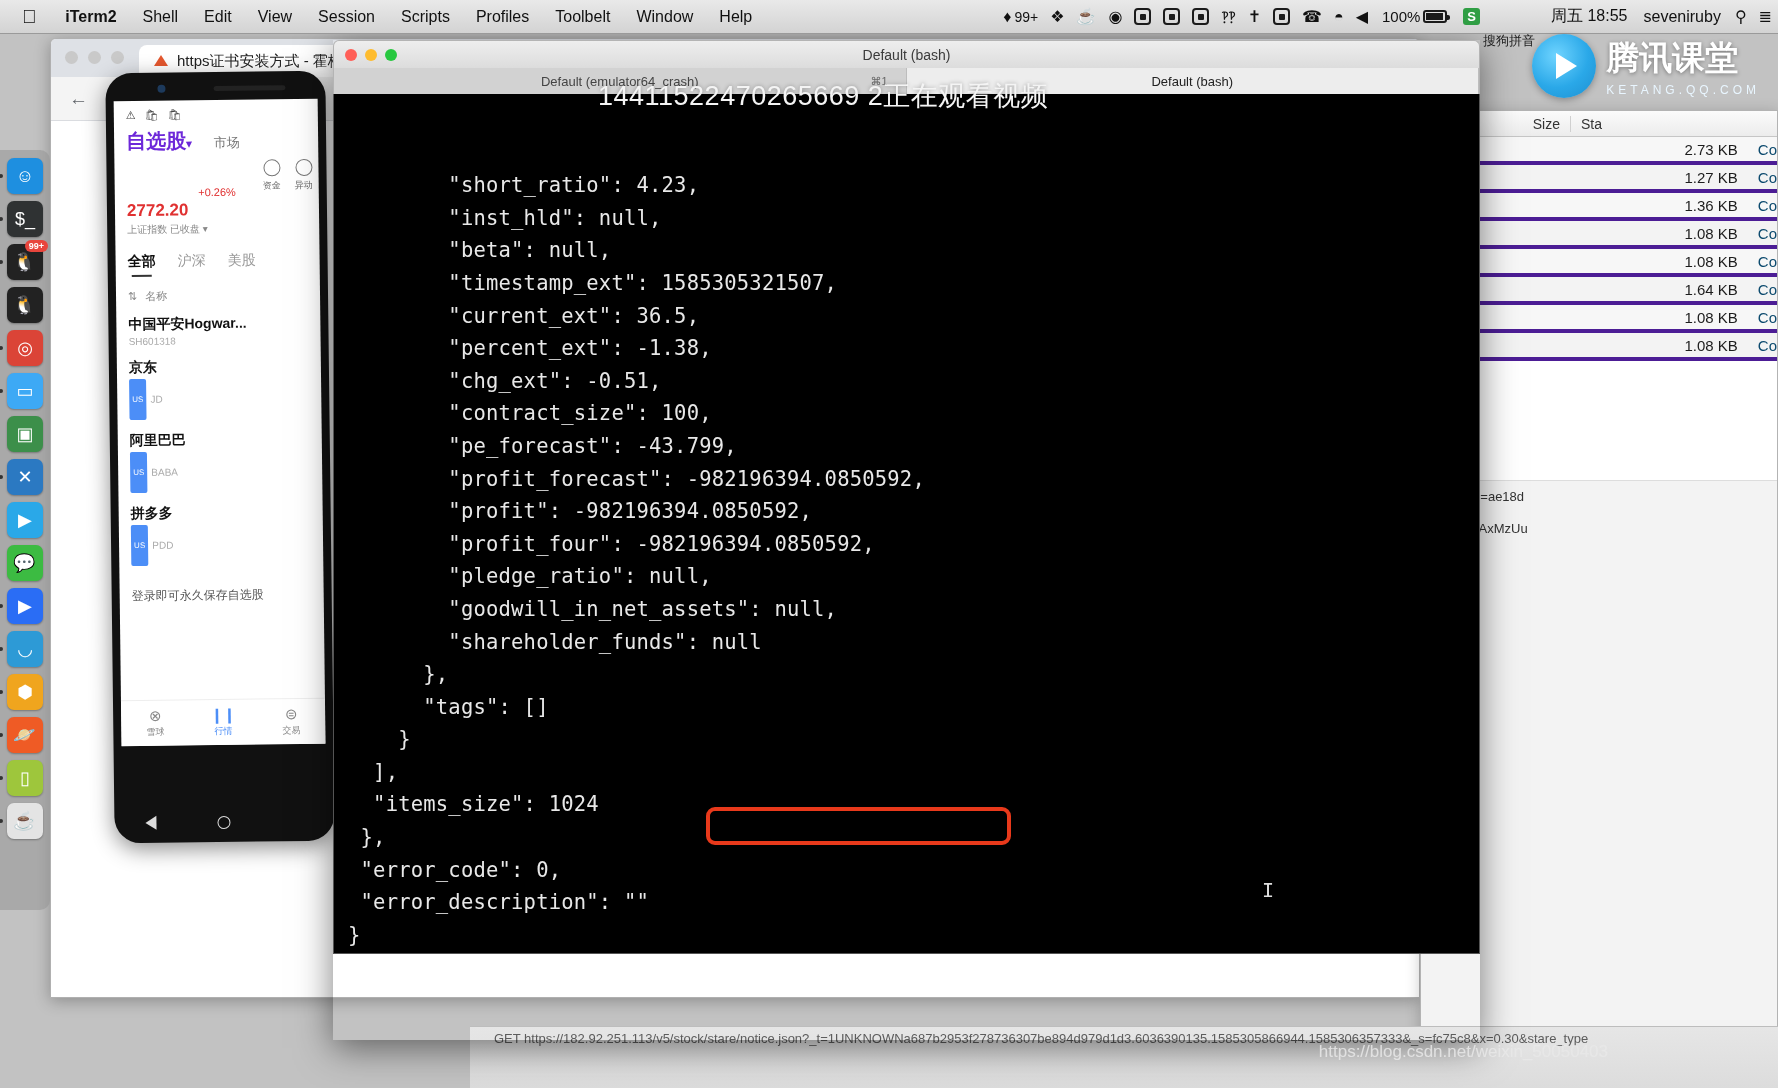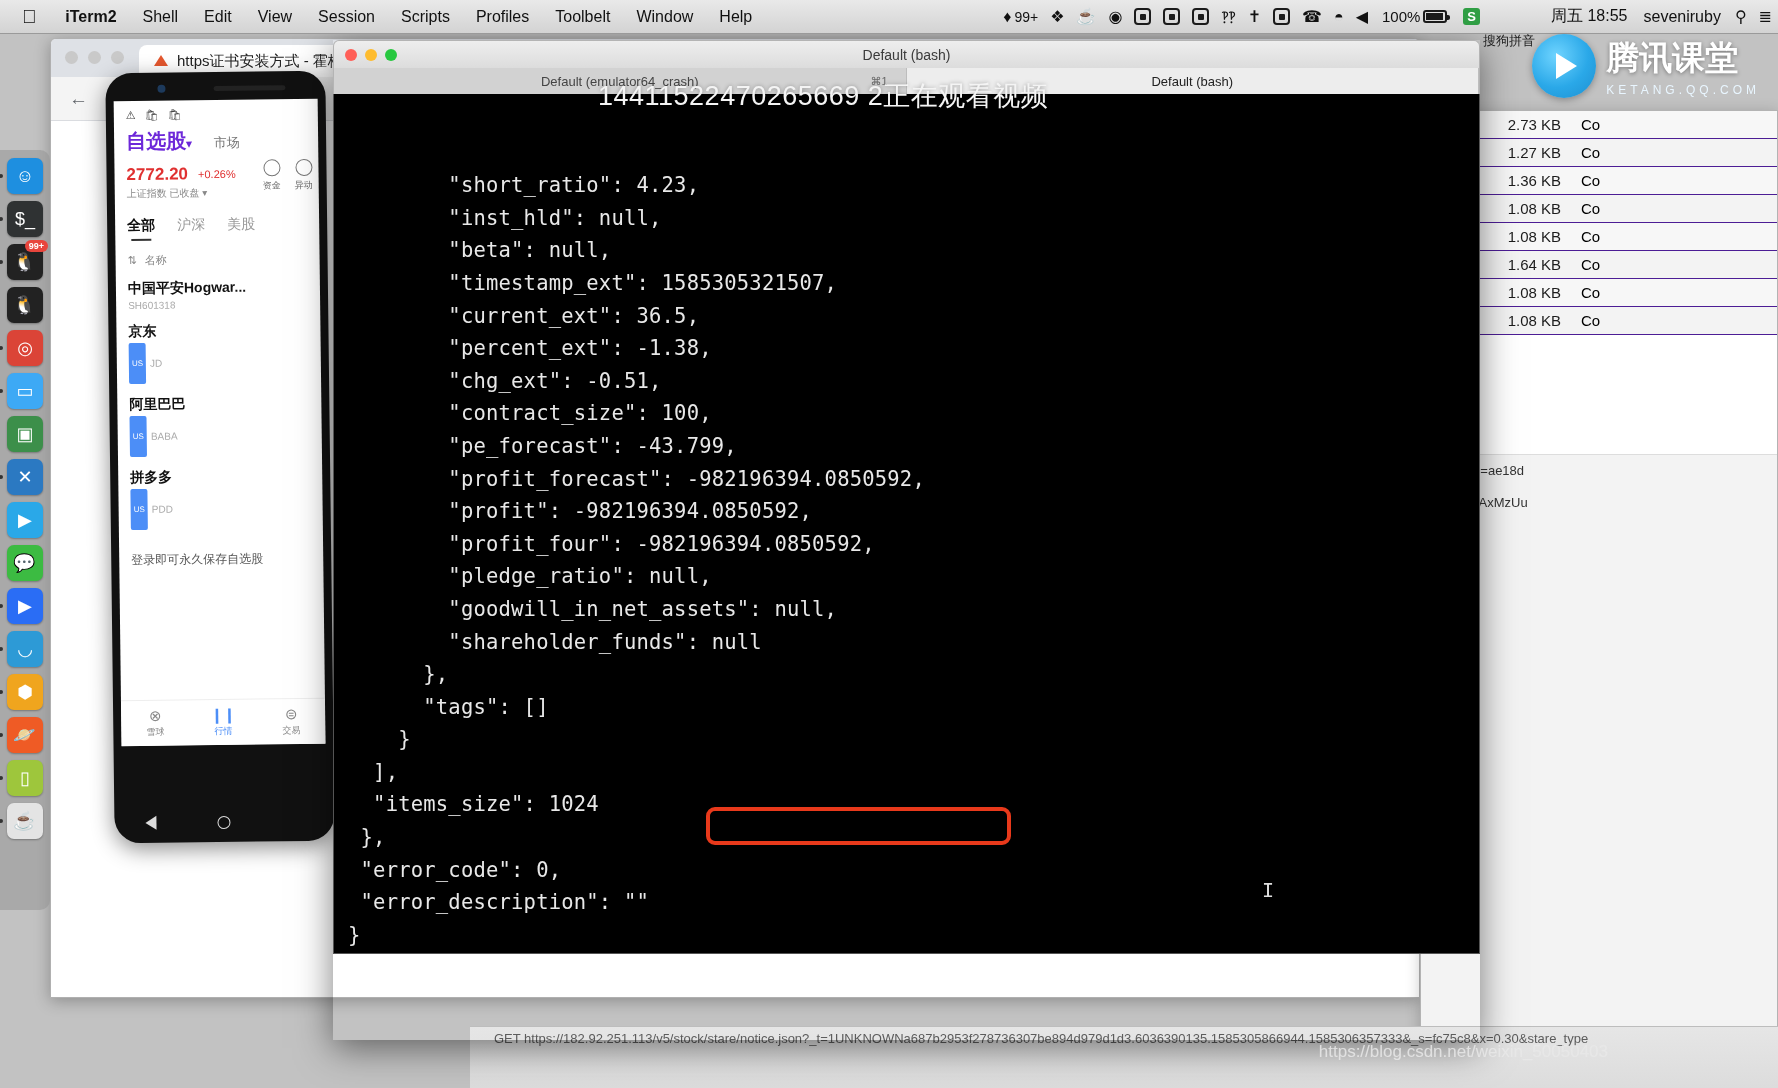"Size" div.ch-head { html: none -> <div> <div>Size</div> <div>Sta</div> </div> }
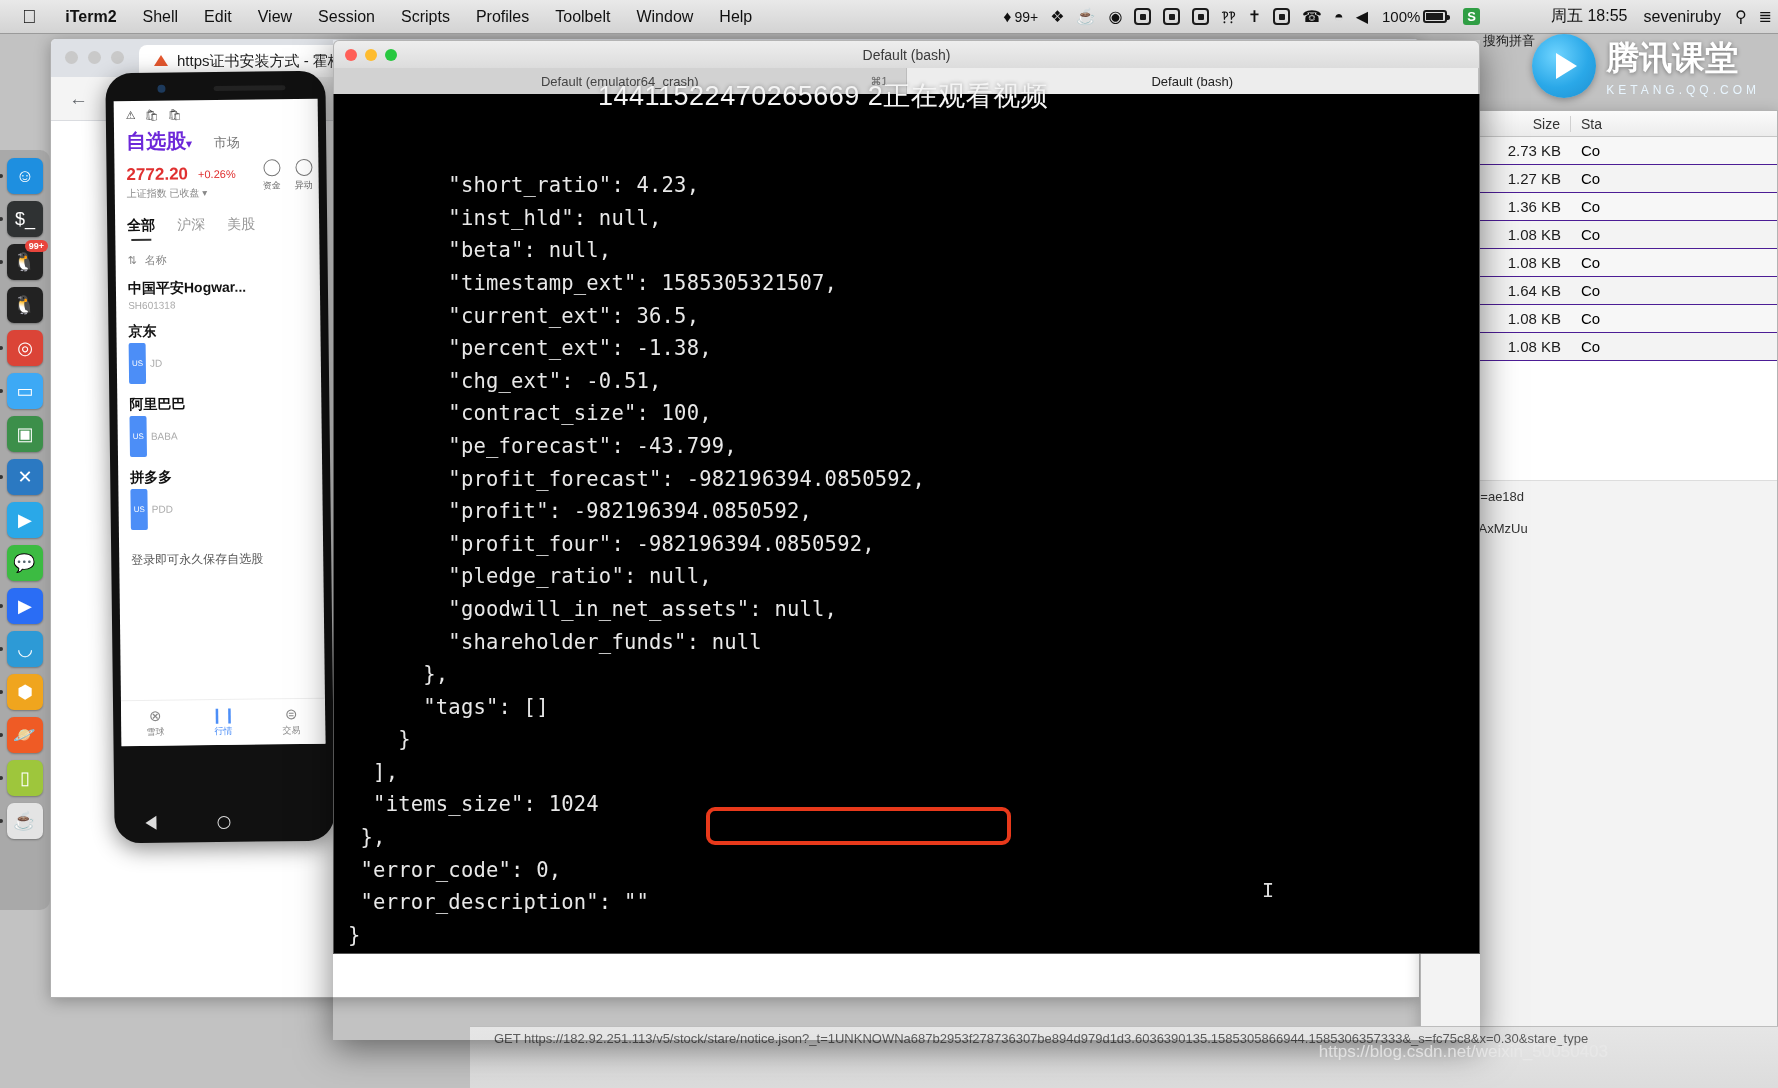"2.73 KB" .ch-row { border-bottom: 1px solid #4c1d95 -> 4px solid #4c1d95; justify-content: none -> flex-end }
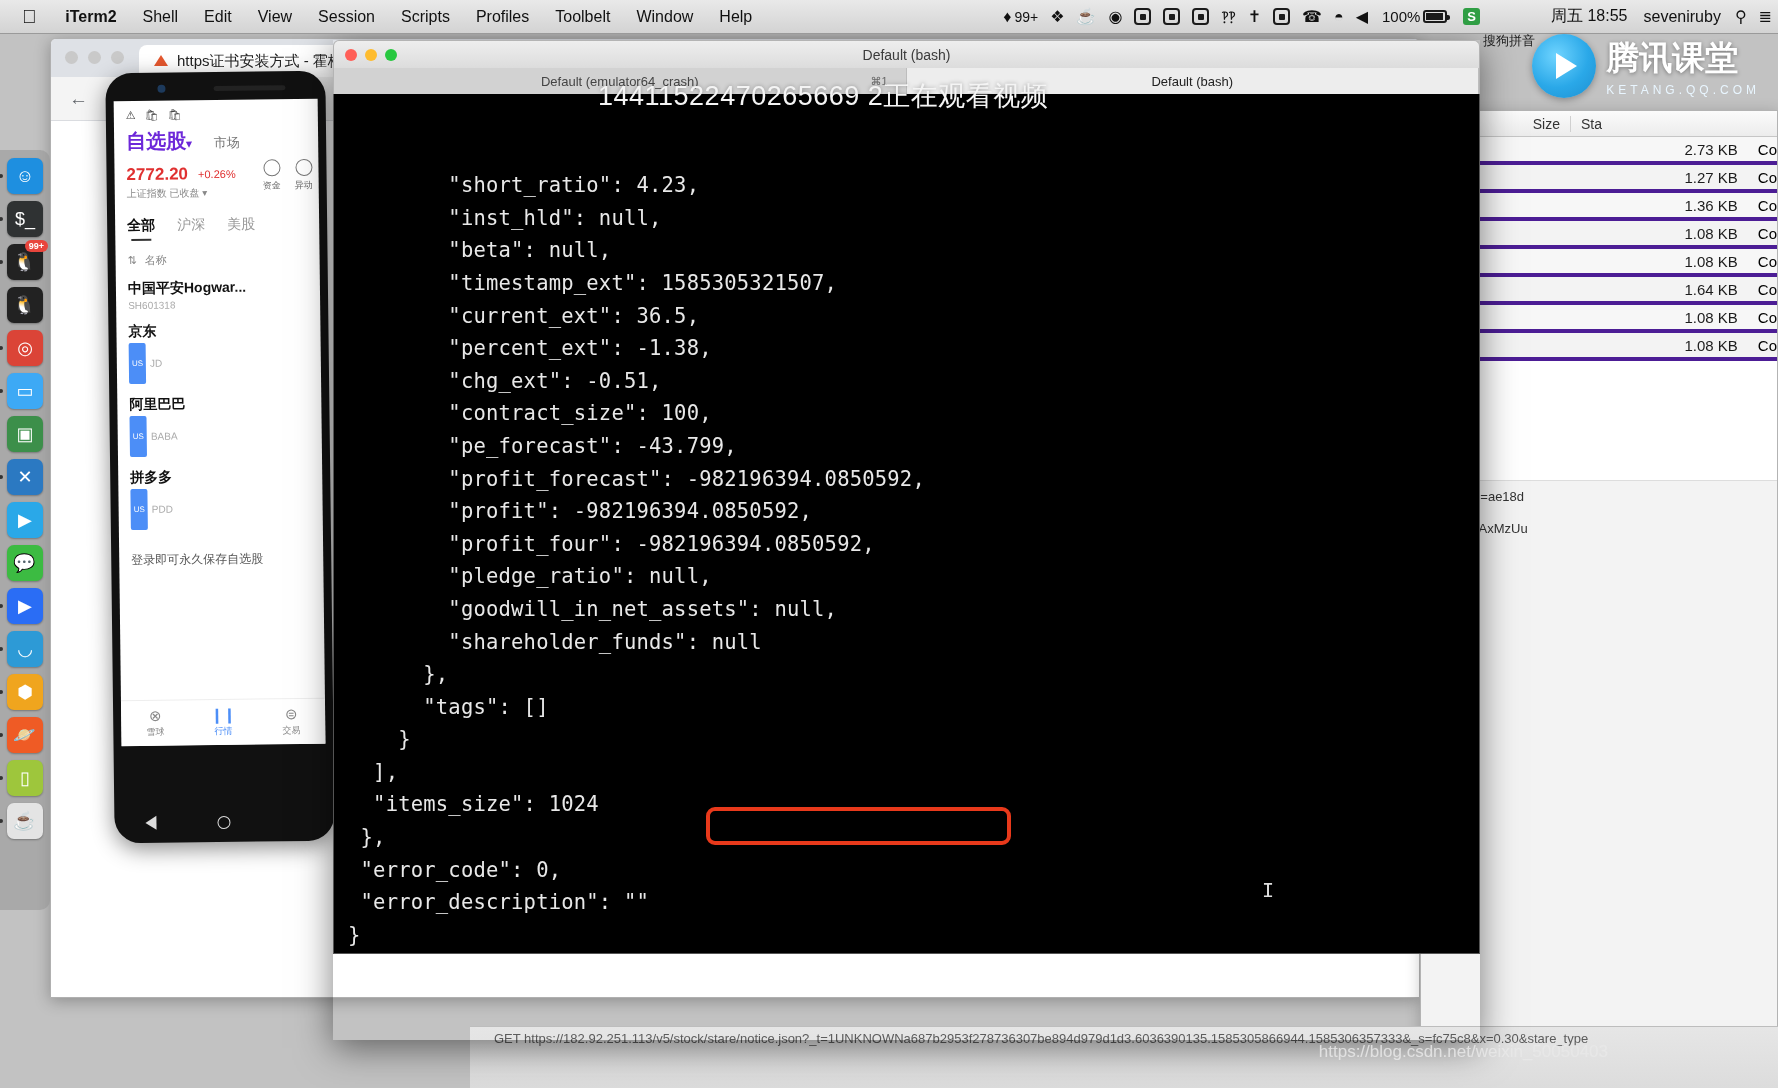"Co" .ch-row .st { color: #000000 -> #0c4a6e }
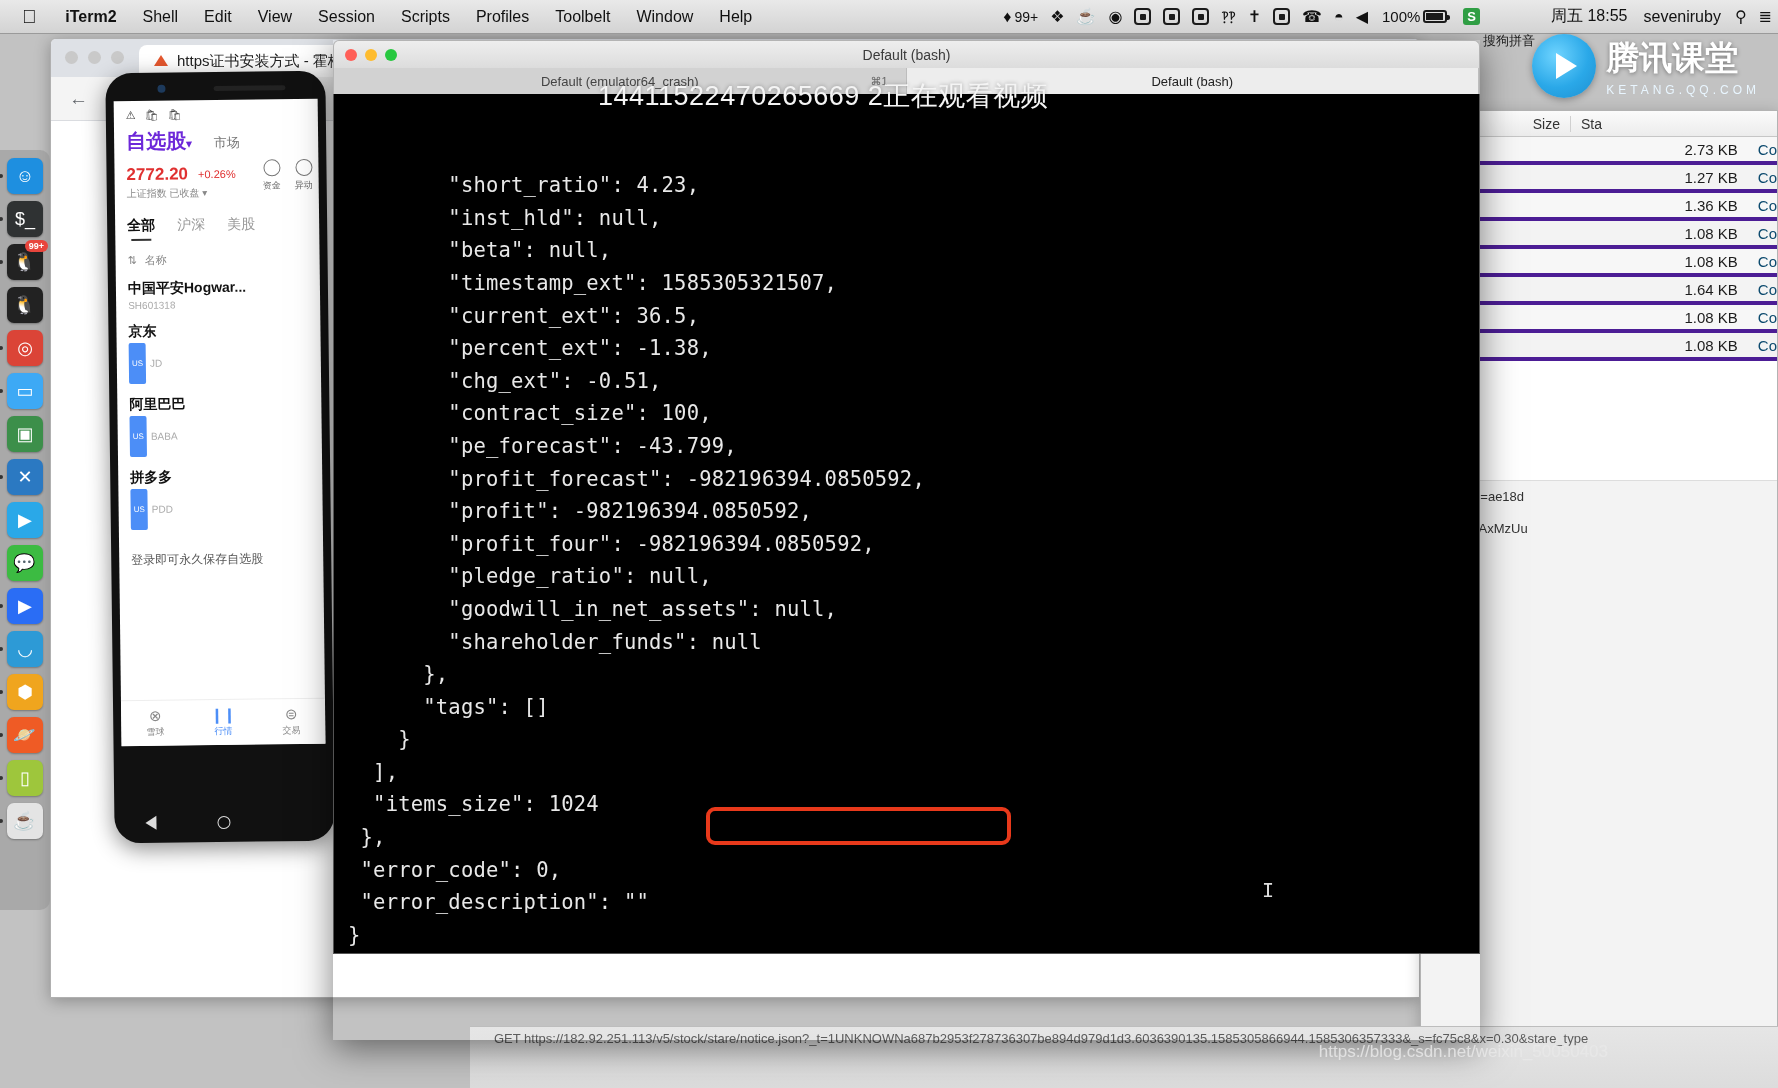"2772.20" .pindexval { margin-top: none -> 36px }
